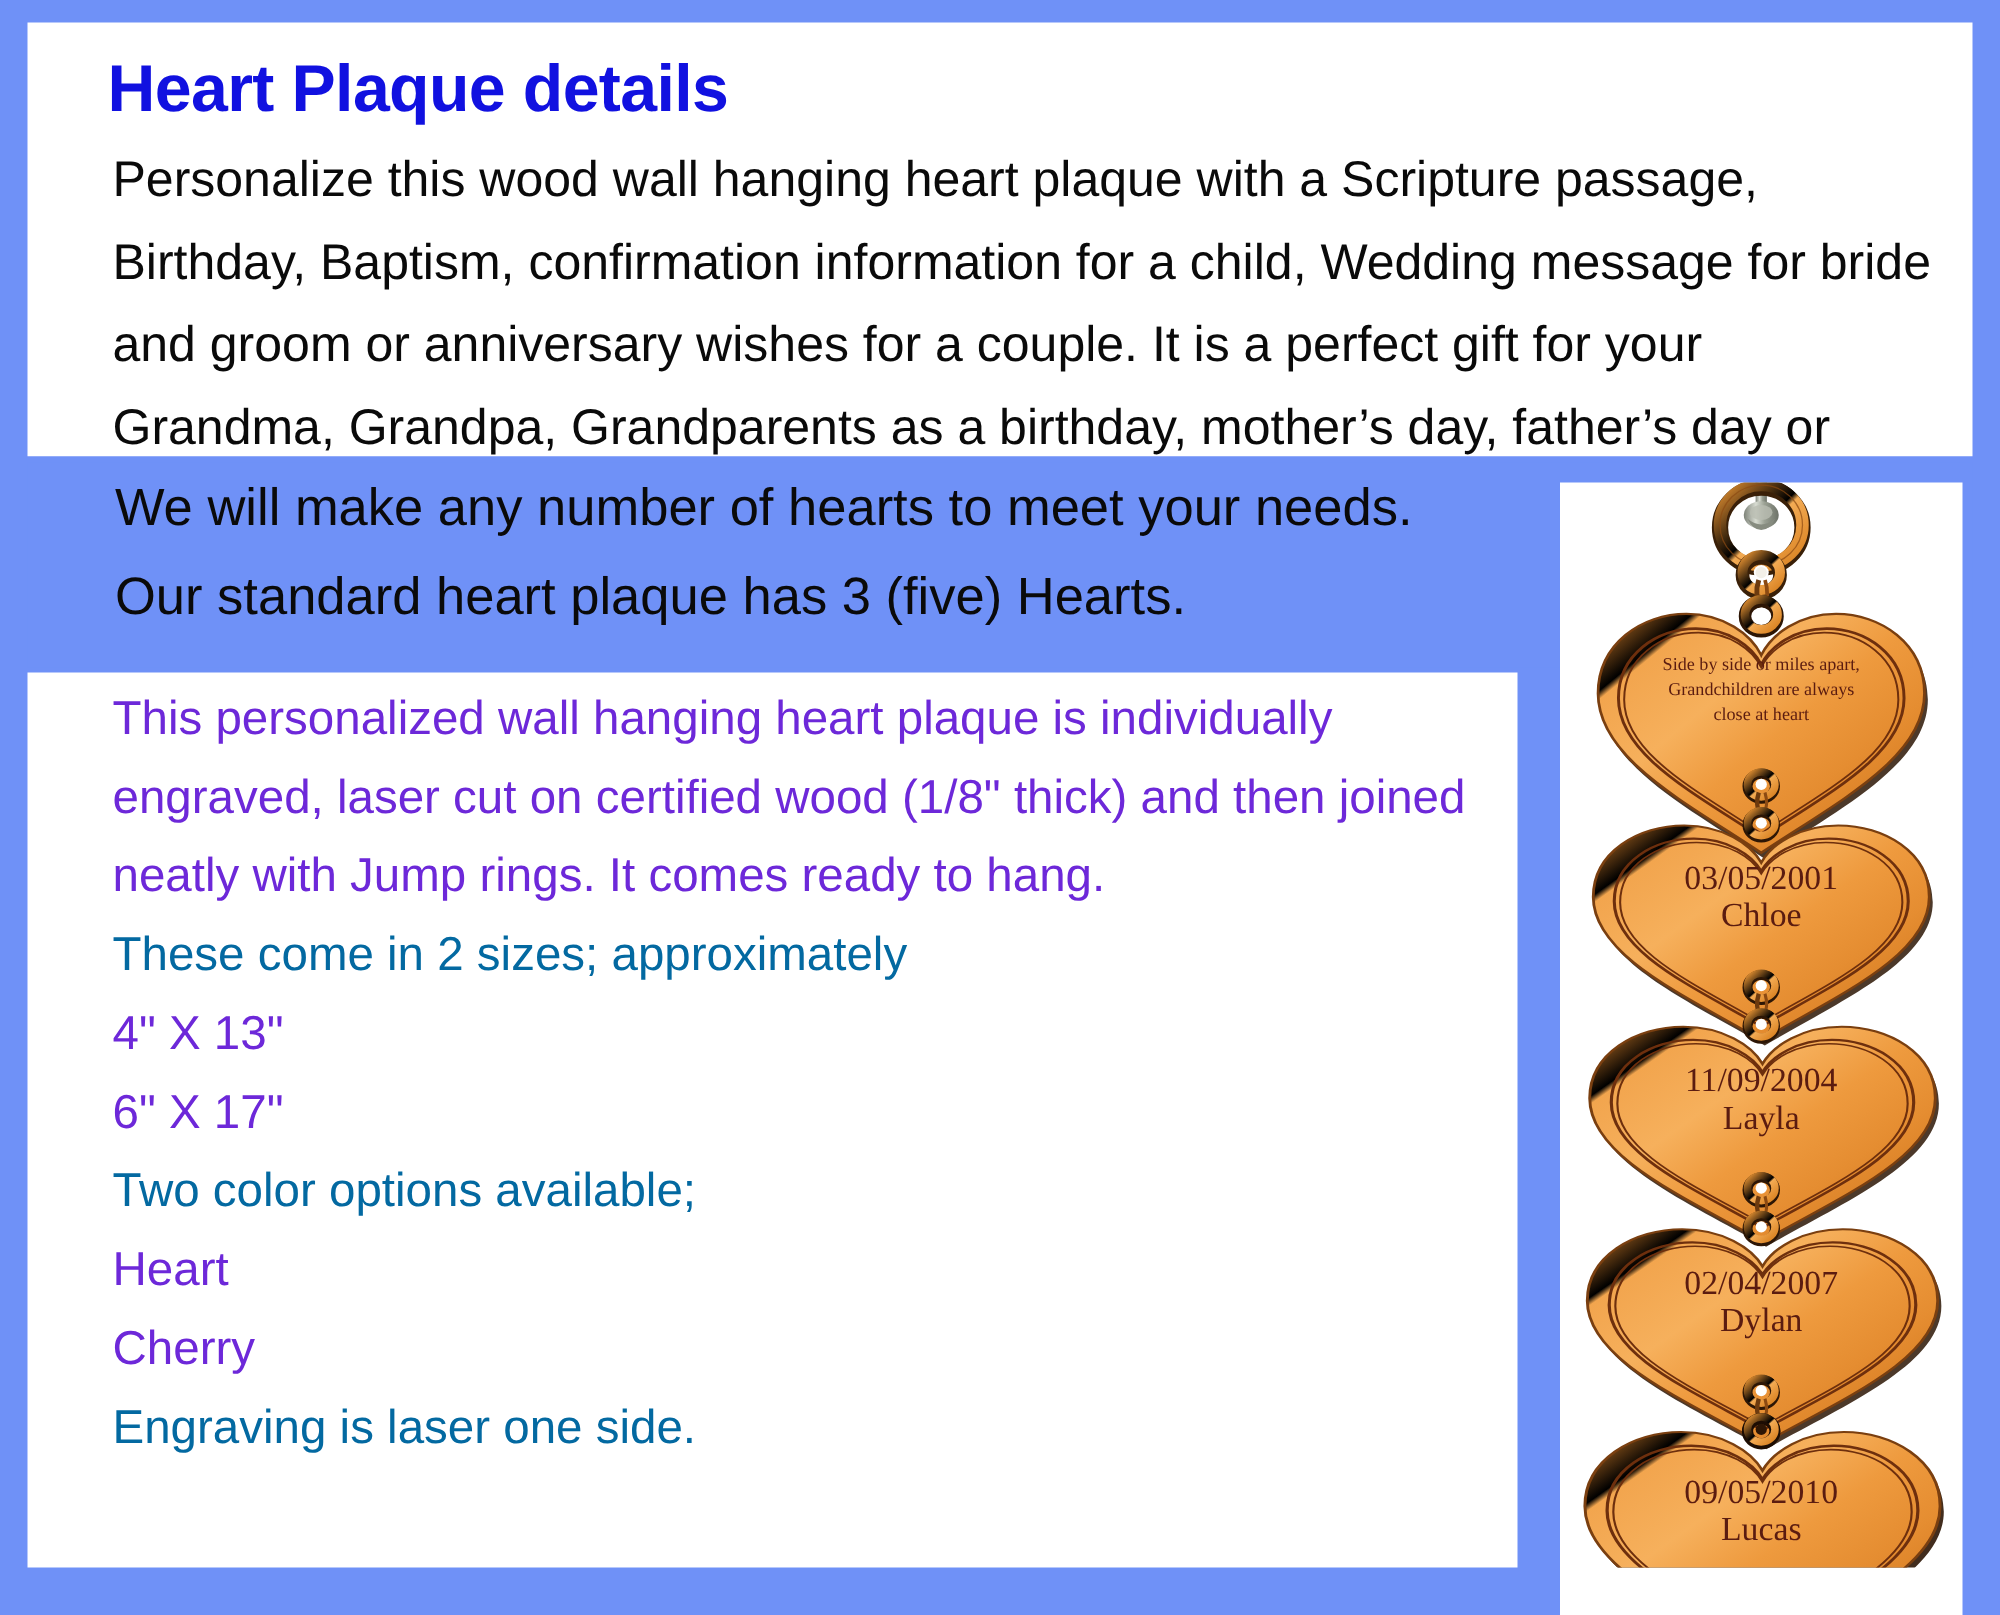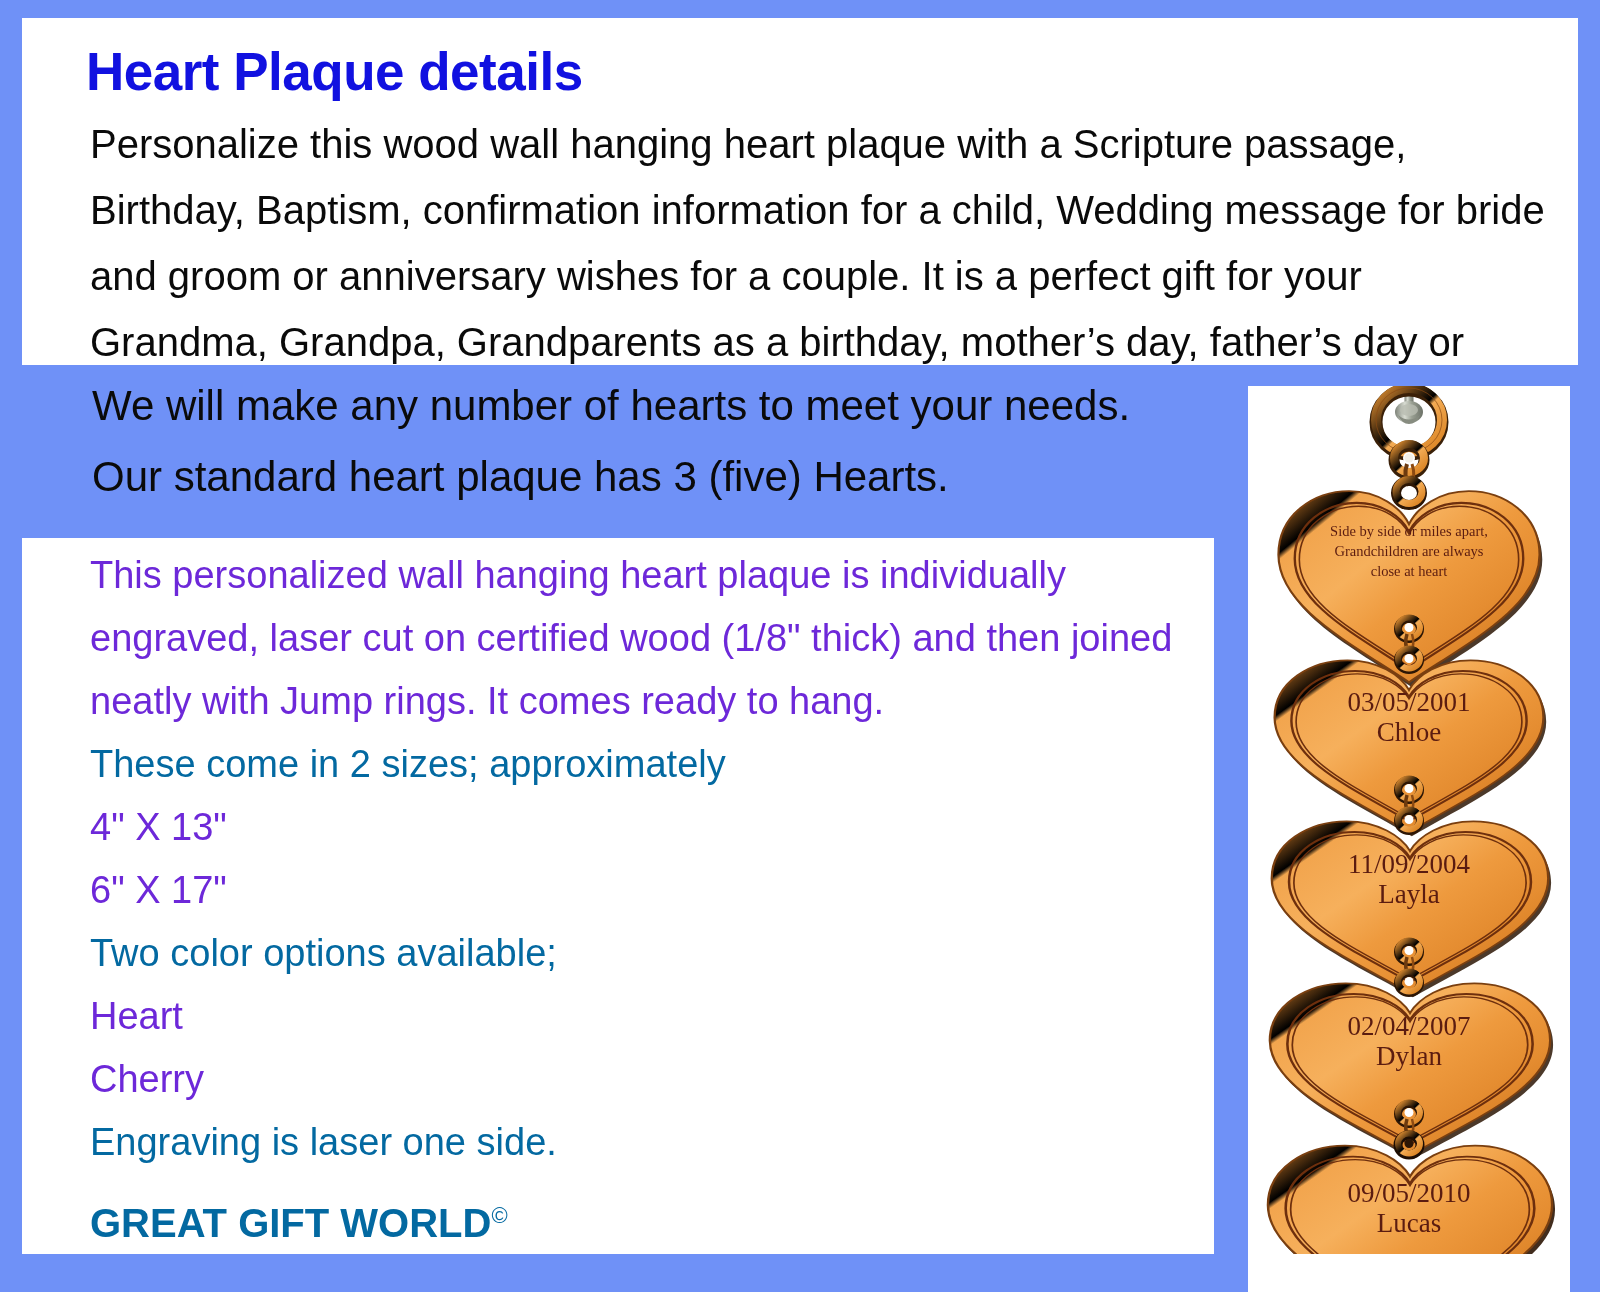"GREAT GIFT WORLD©" div.sp { html: <div><span>GREAT GIFT WORLD</span><sup>©</sup></div> -> none }
